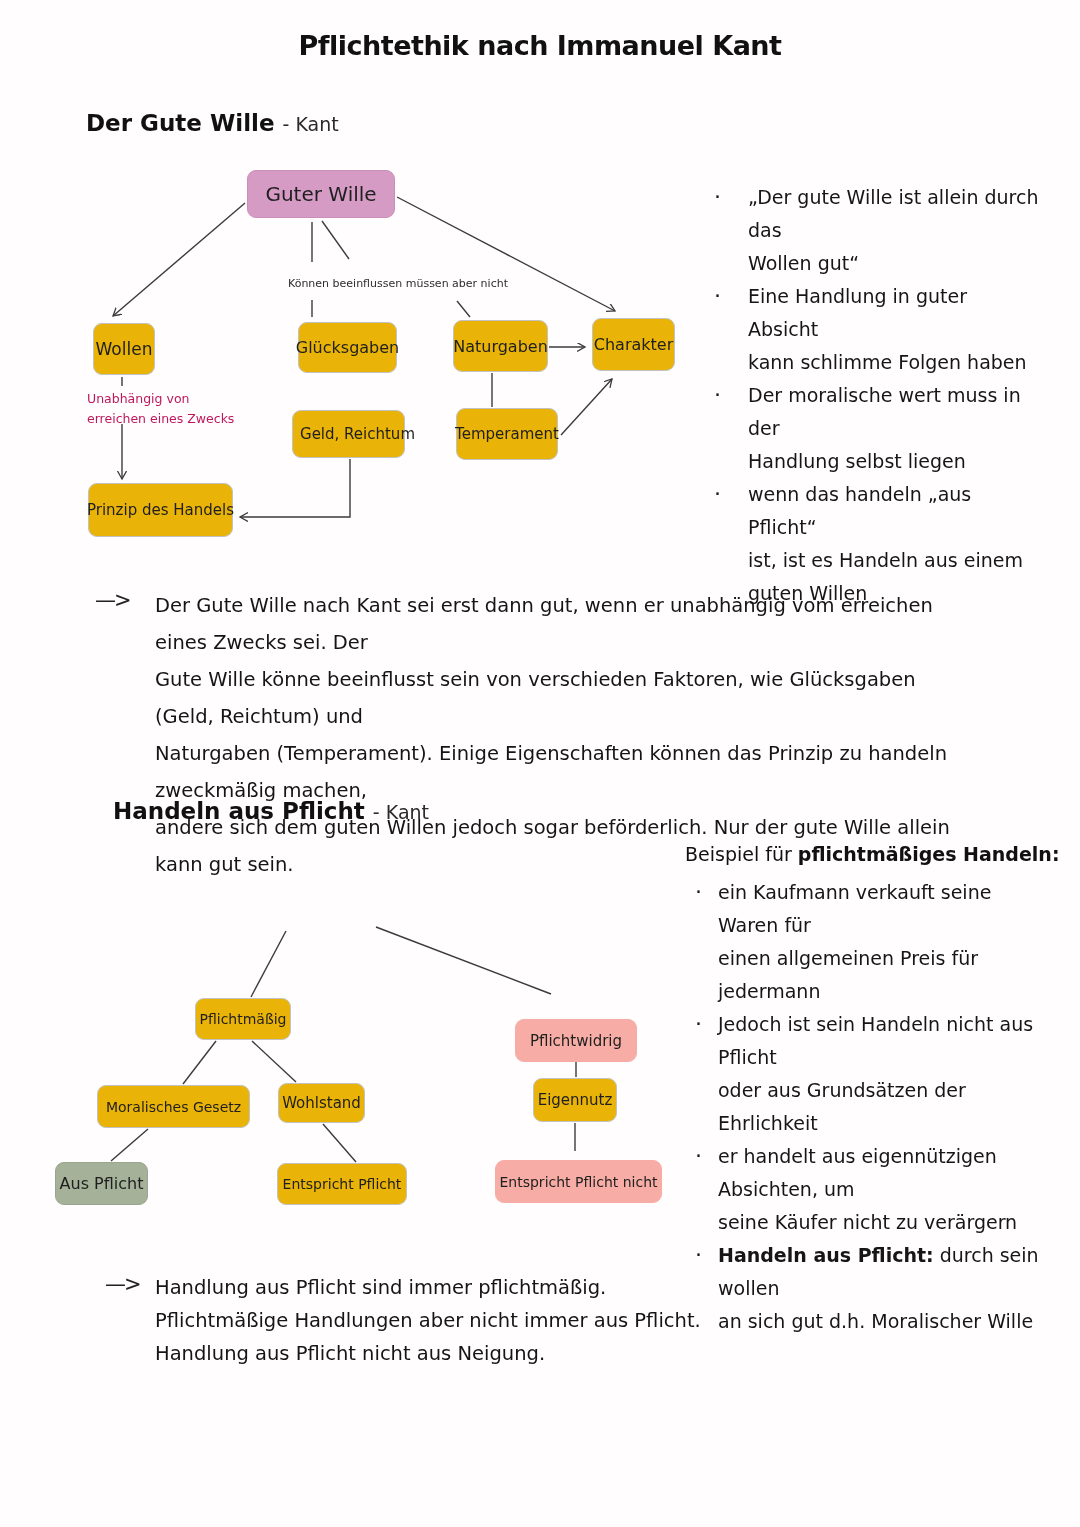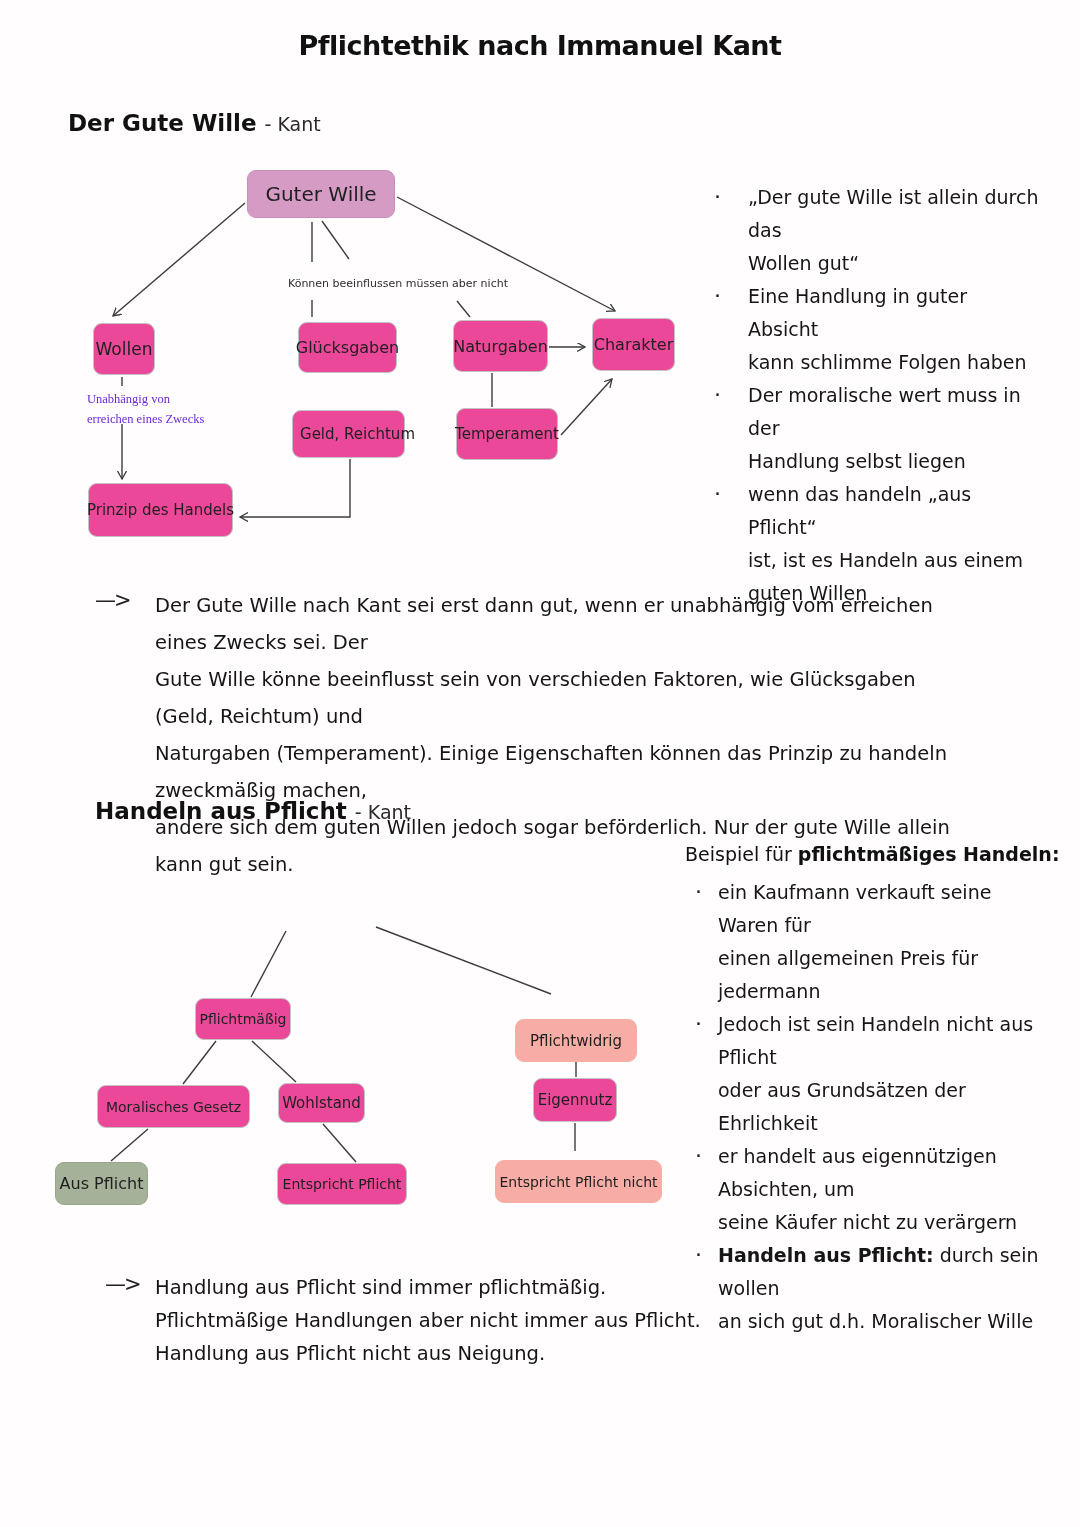"Der Gute Wille - Kant" .sec-heading { margin-left: none -> 18px }
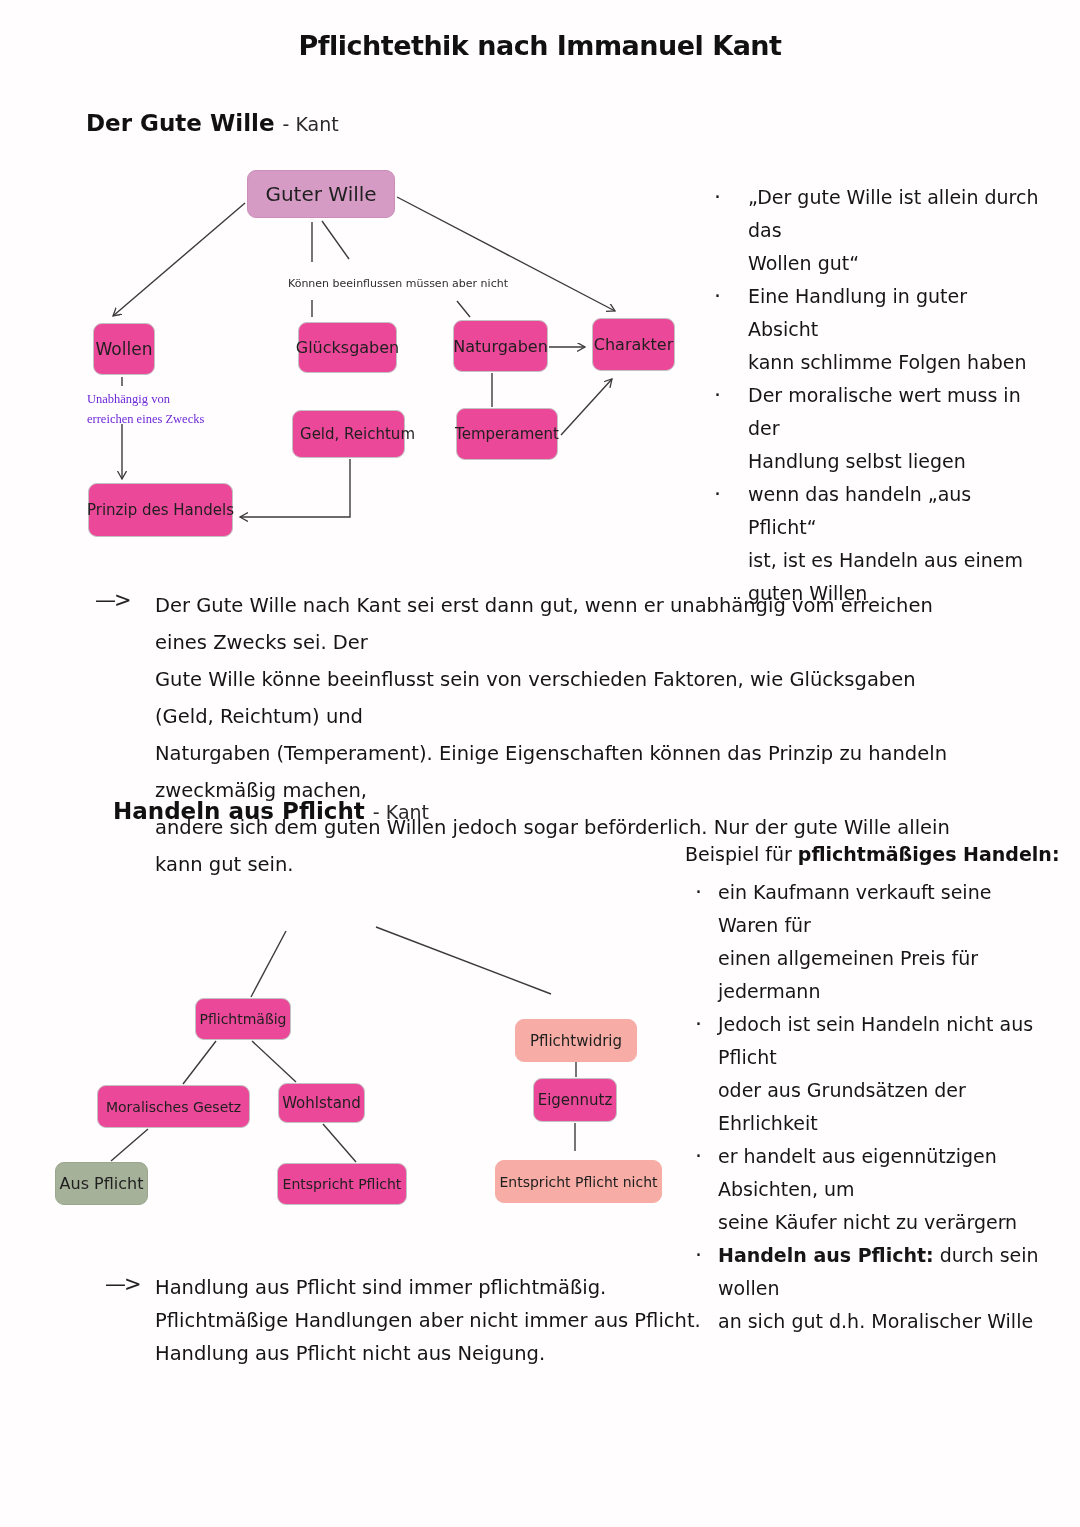"Wollen" .node { background: #ec4899 -> #eab308 }
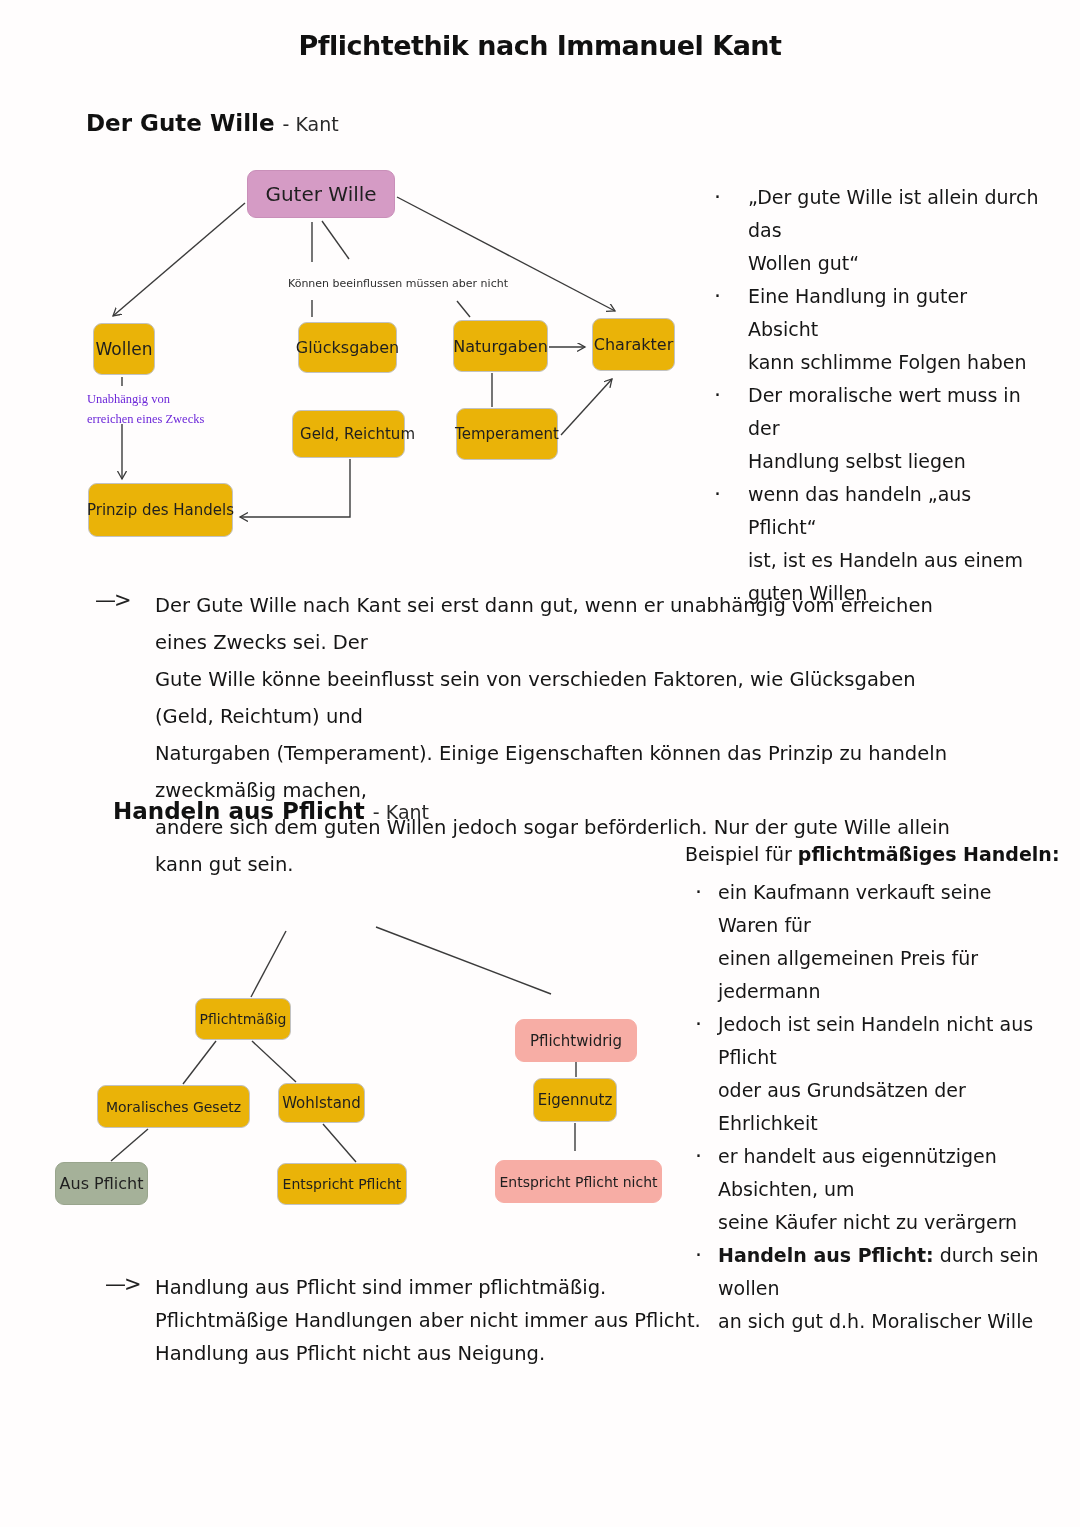"Unabhängig von" .smalllabel { color: #6d28d9 -> #be185d; font-family: Liberation Serif, serif -> none }
